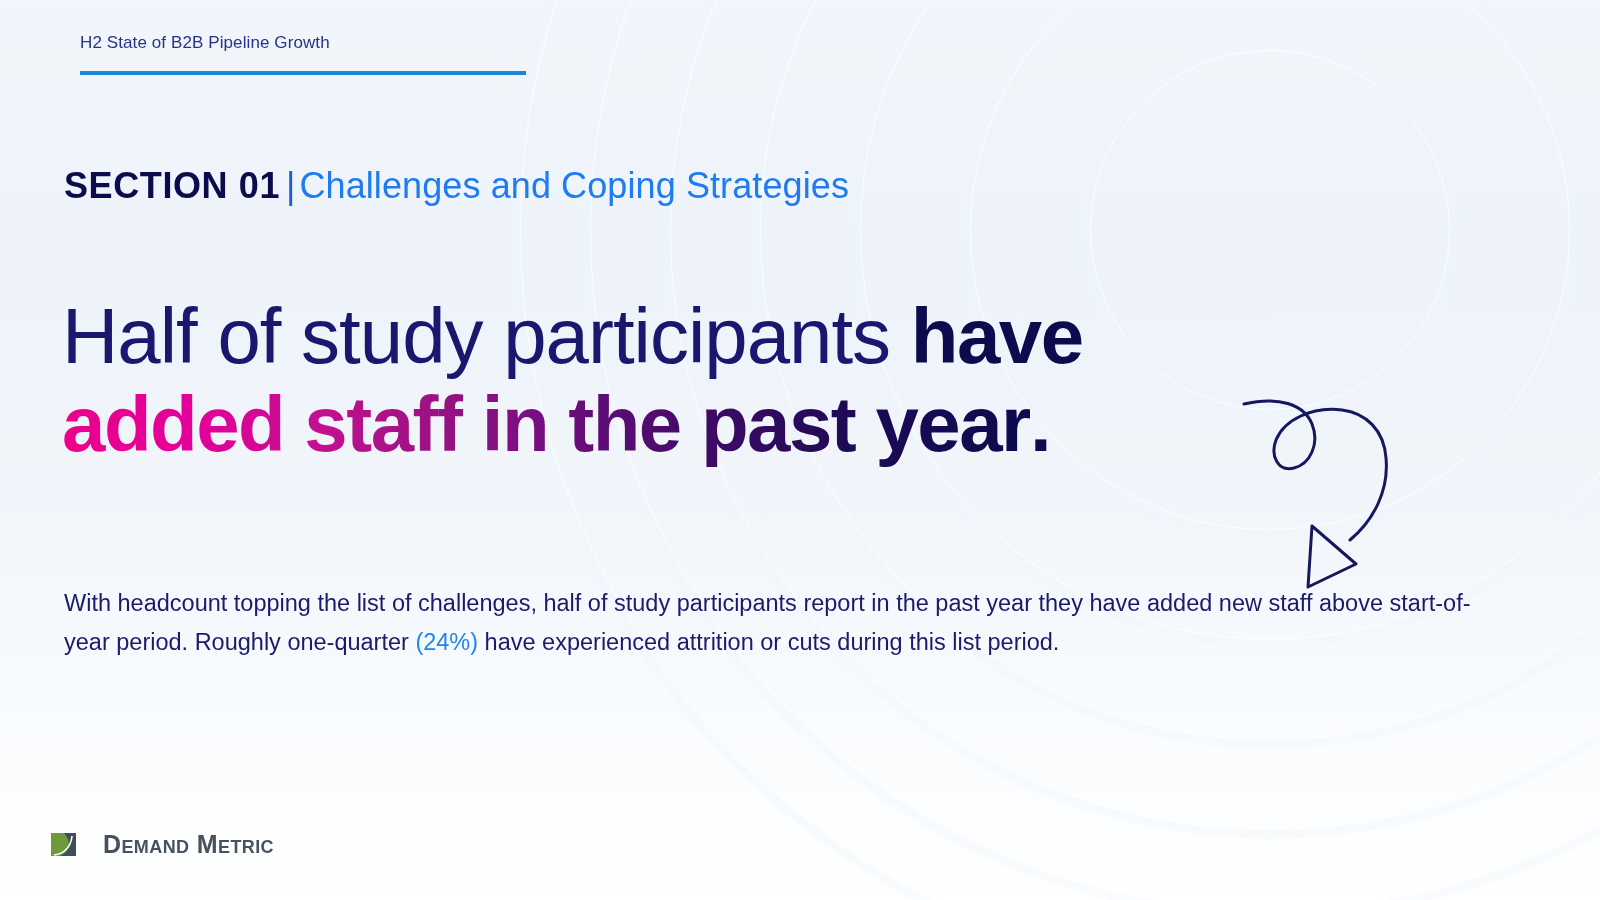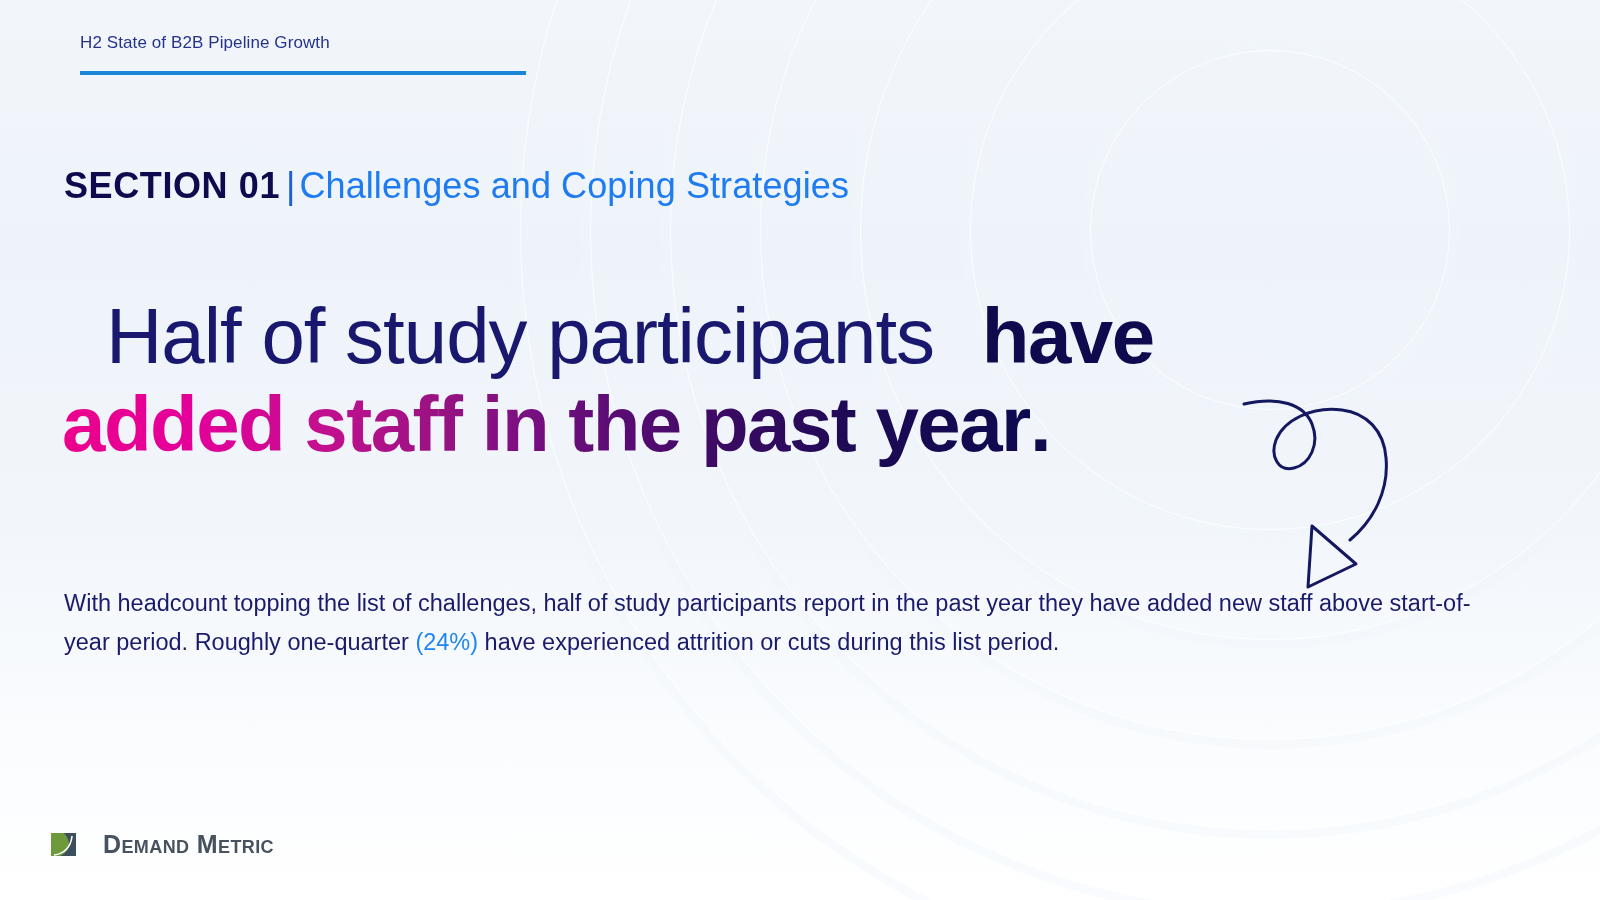"Half of study participants" .hl-light { margin-left: 44px -> none }
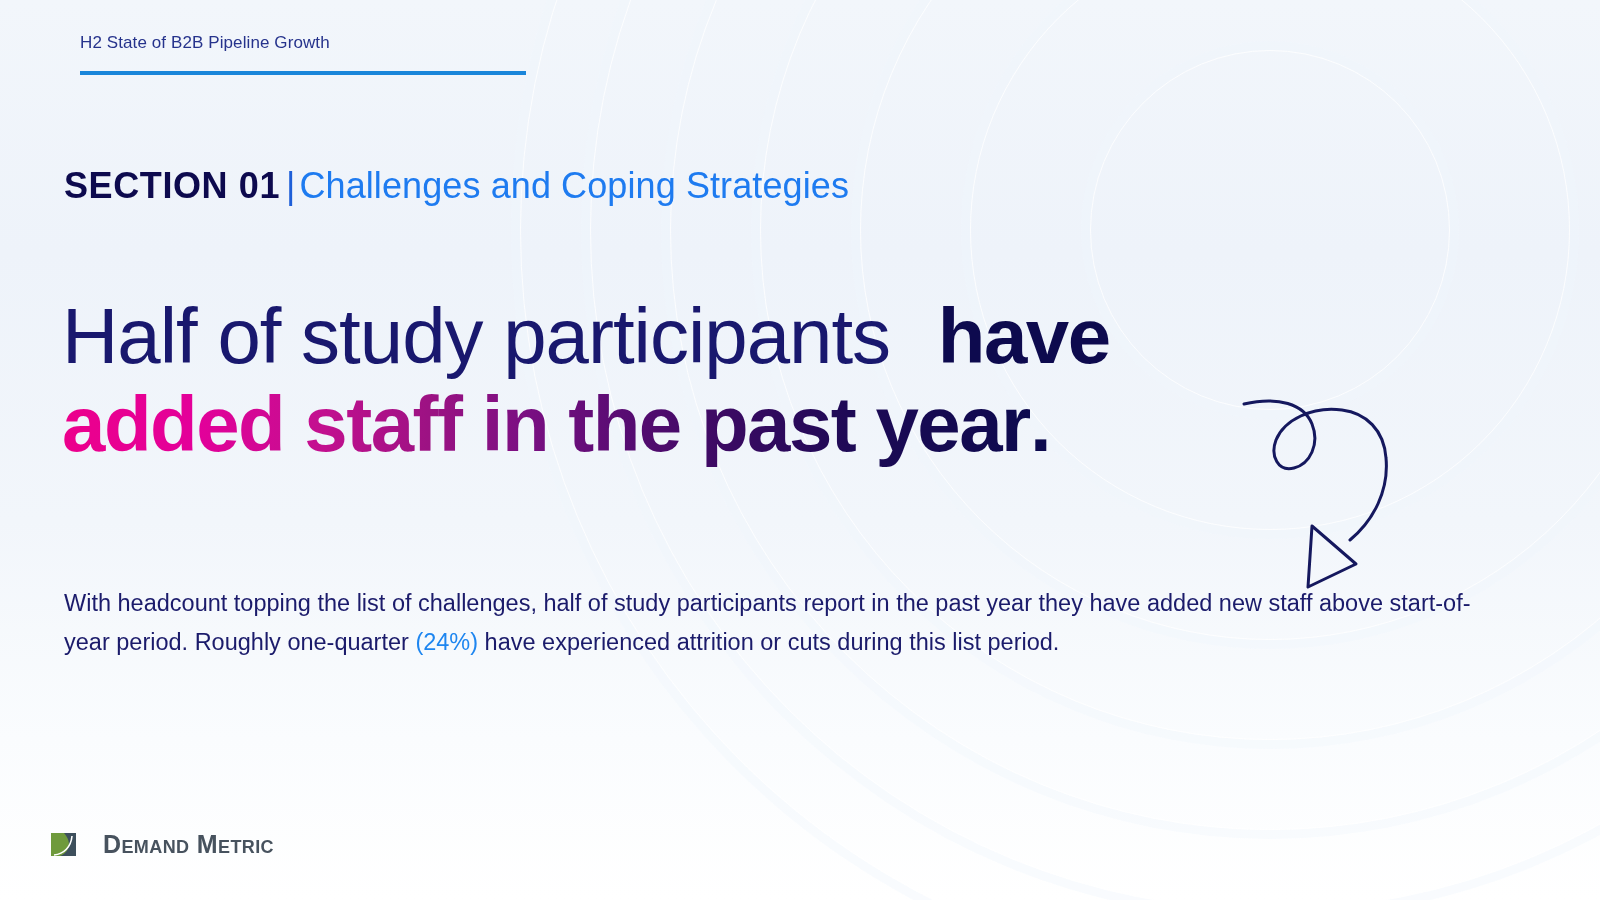"have" .hl-bold-navy { margin-left: 27px -> none }
